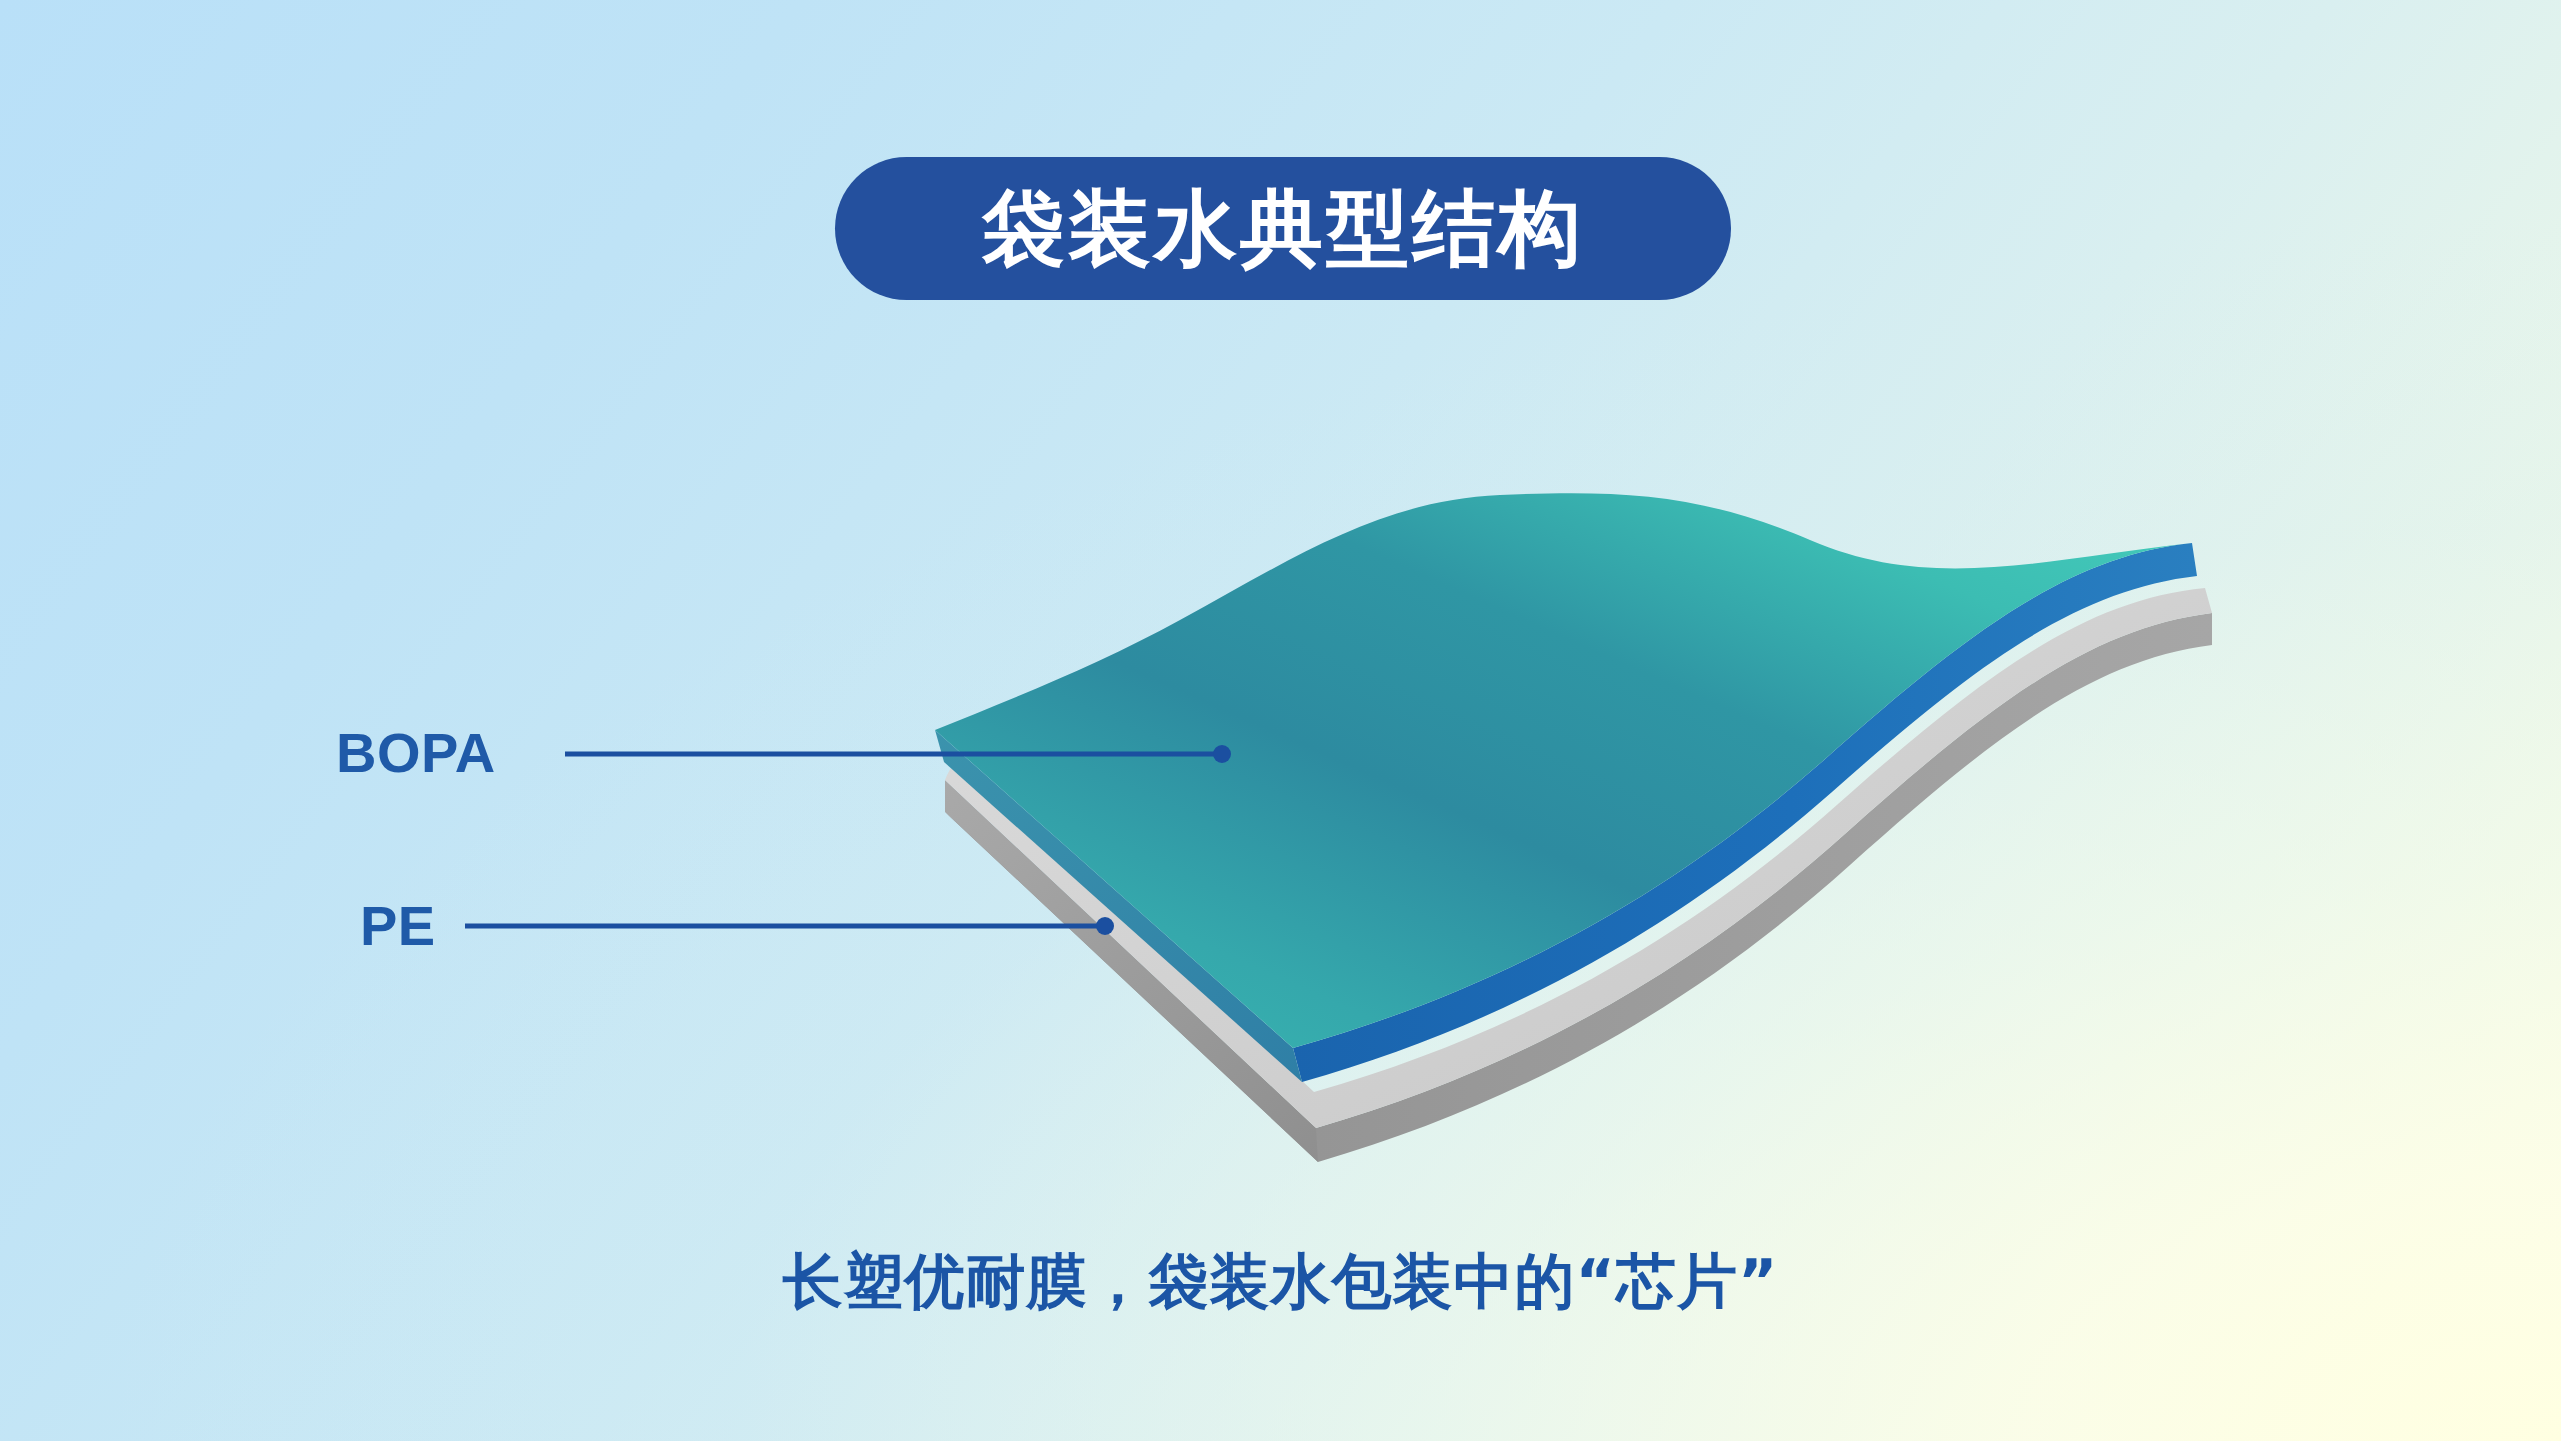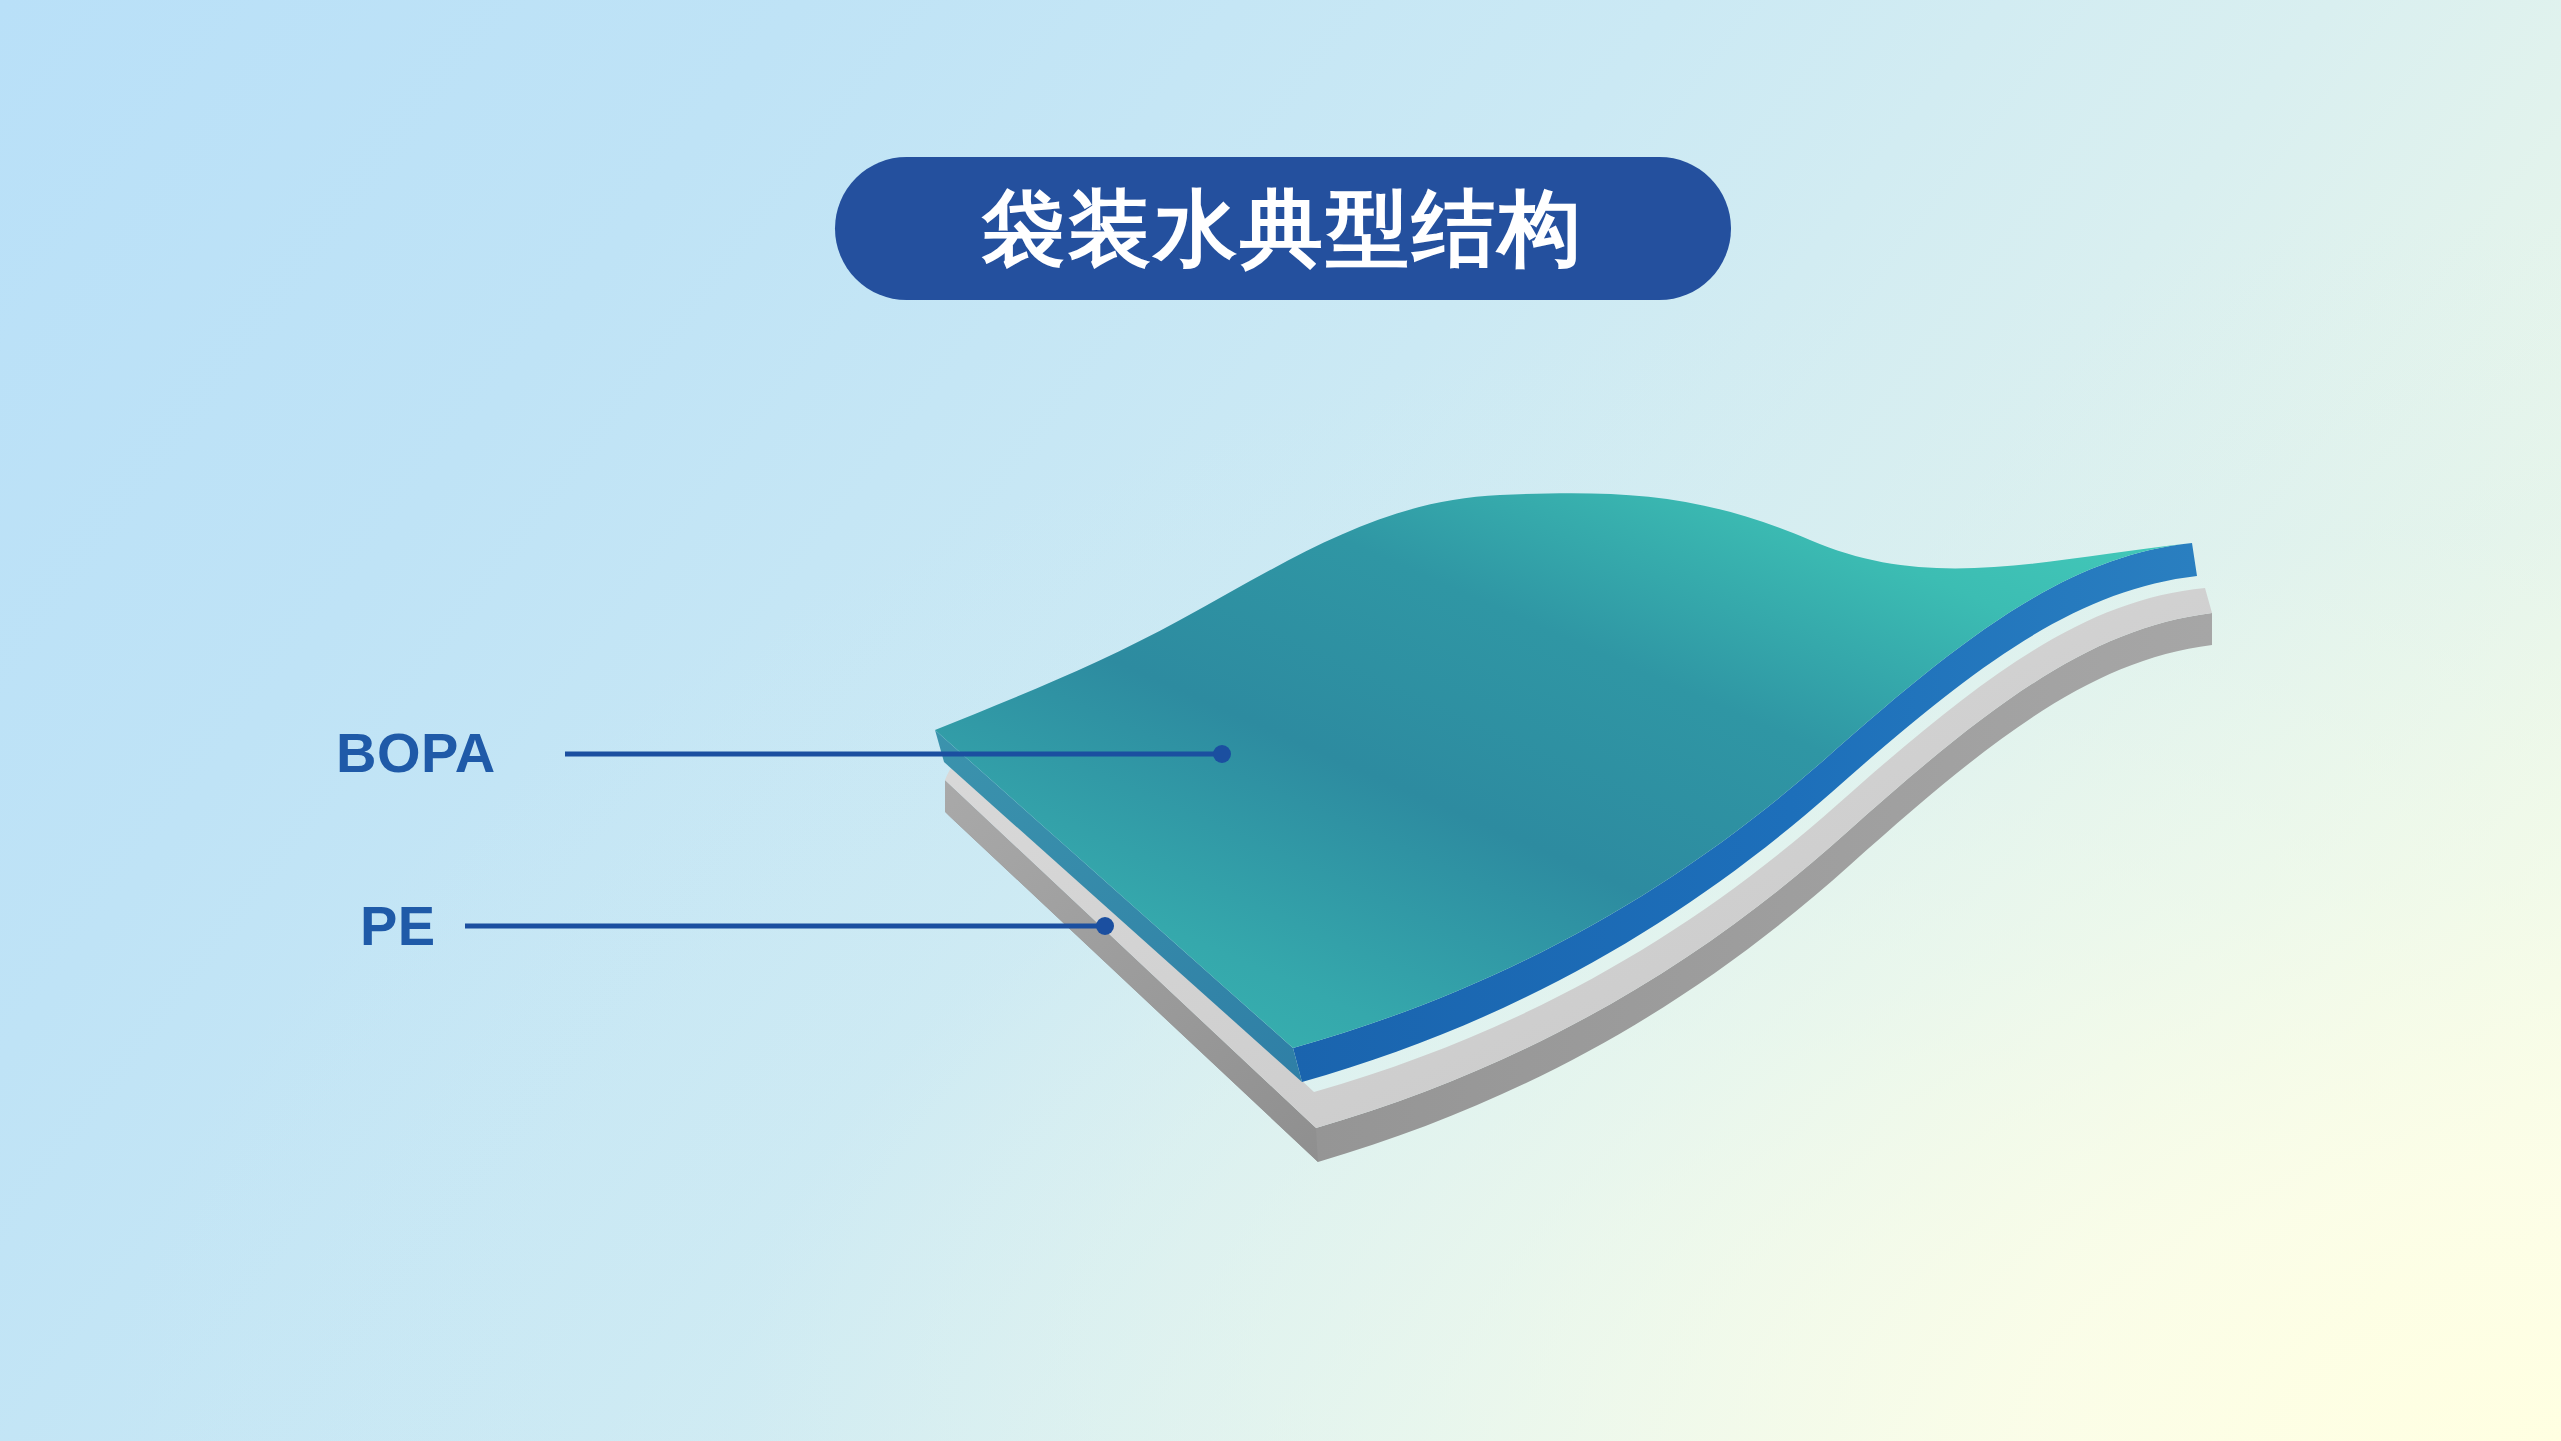"长塑优耐膜，袋装水包装中的“芯片”" div { html: none -> <div>长塑优耐膜，袋装水包装中的“芯片”</div> }
